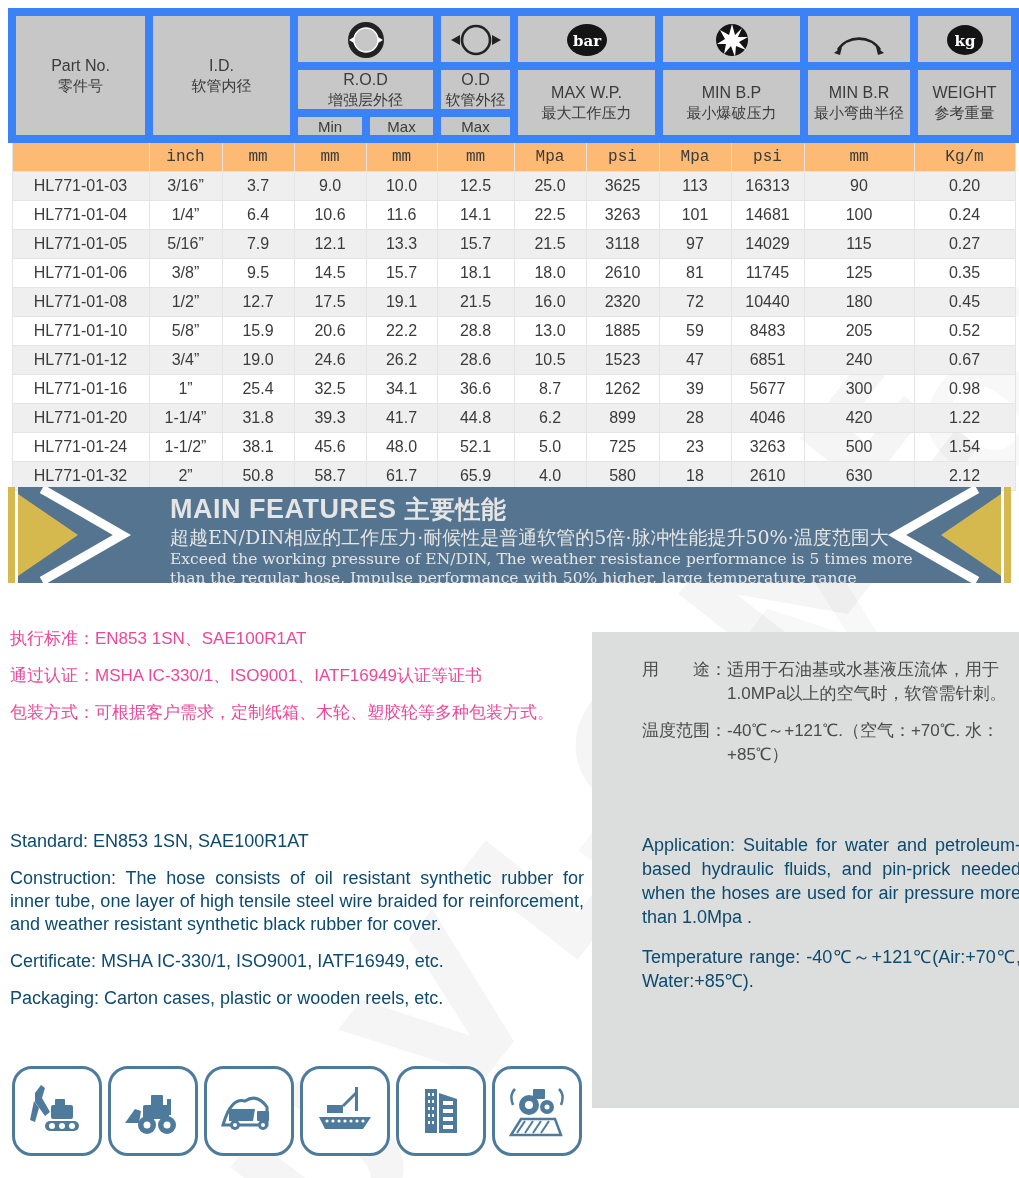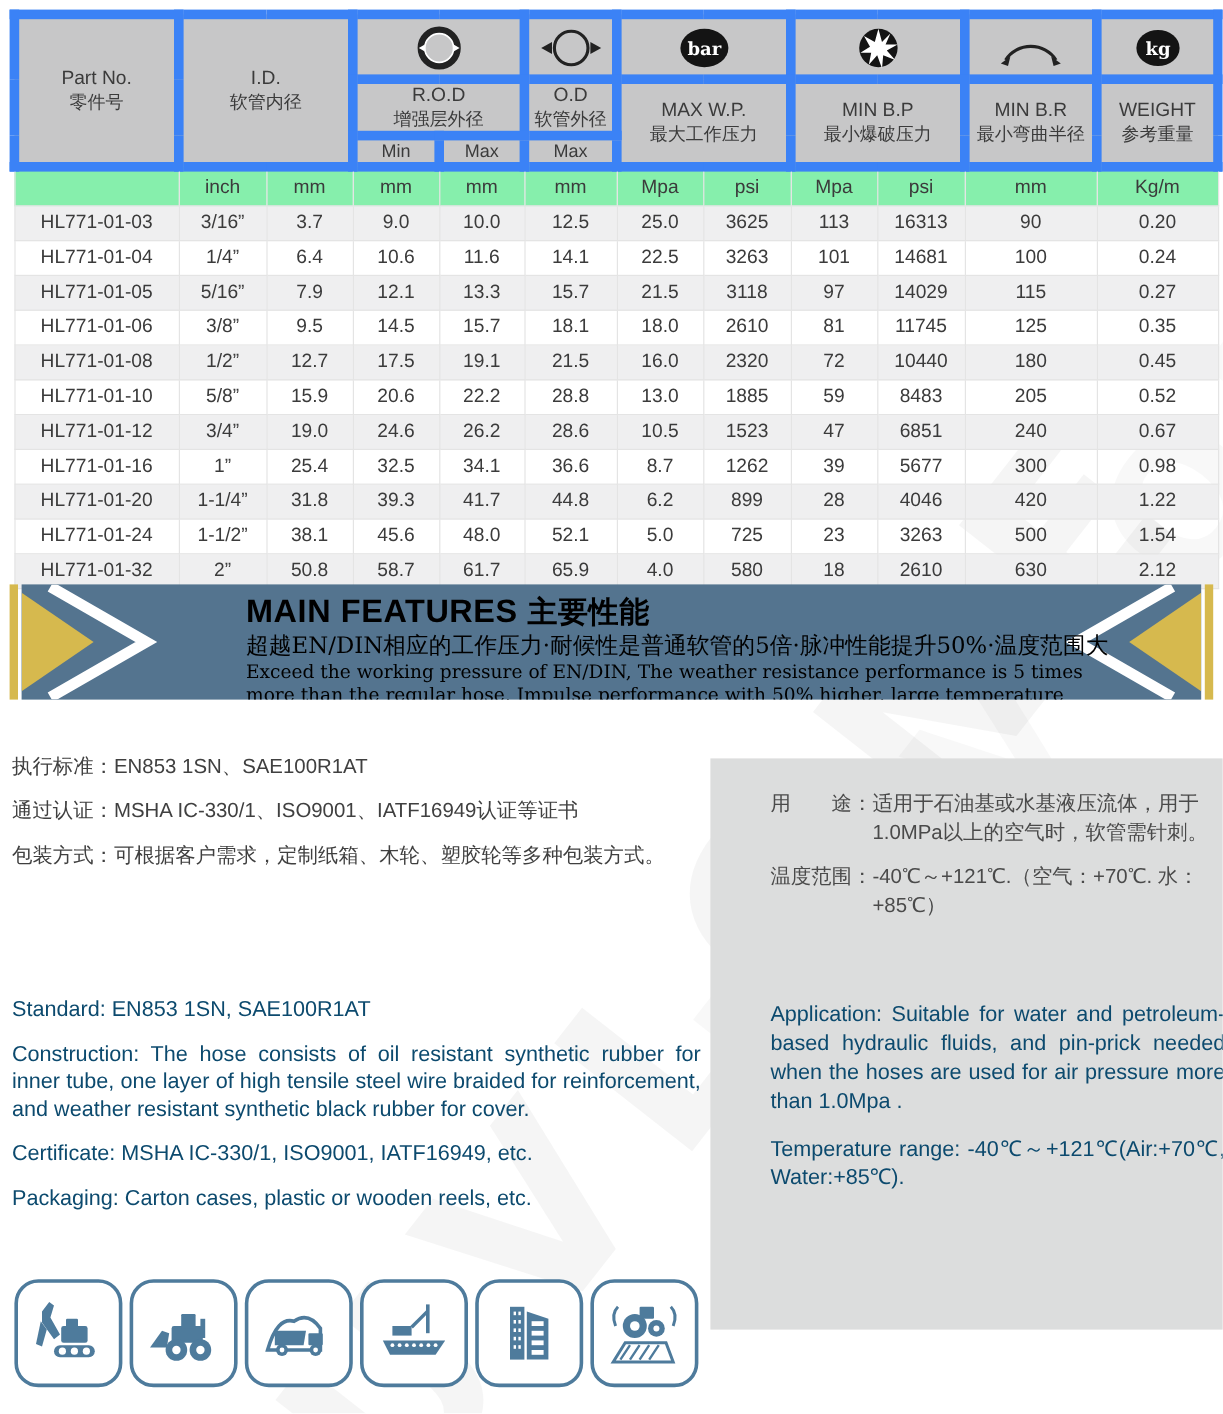"inch" .spec-table tr.units td { background: #86efac -> #fdba74; font-family: none -> Liberation Mono, monospace }
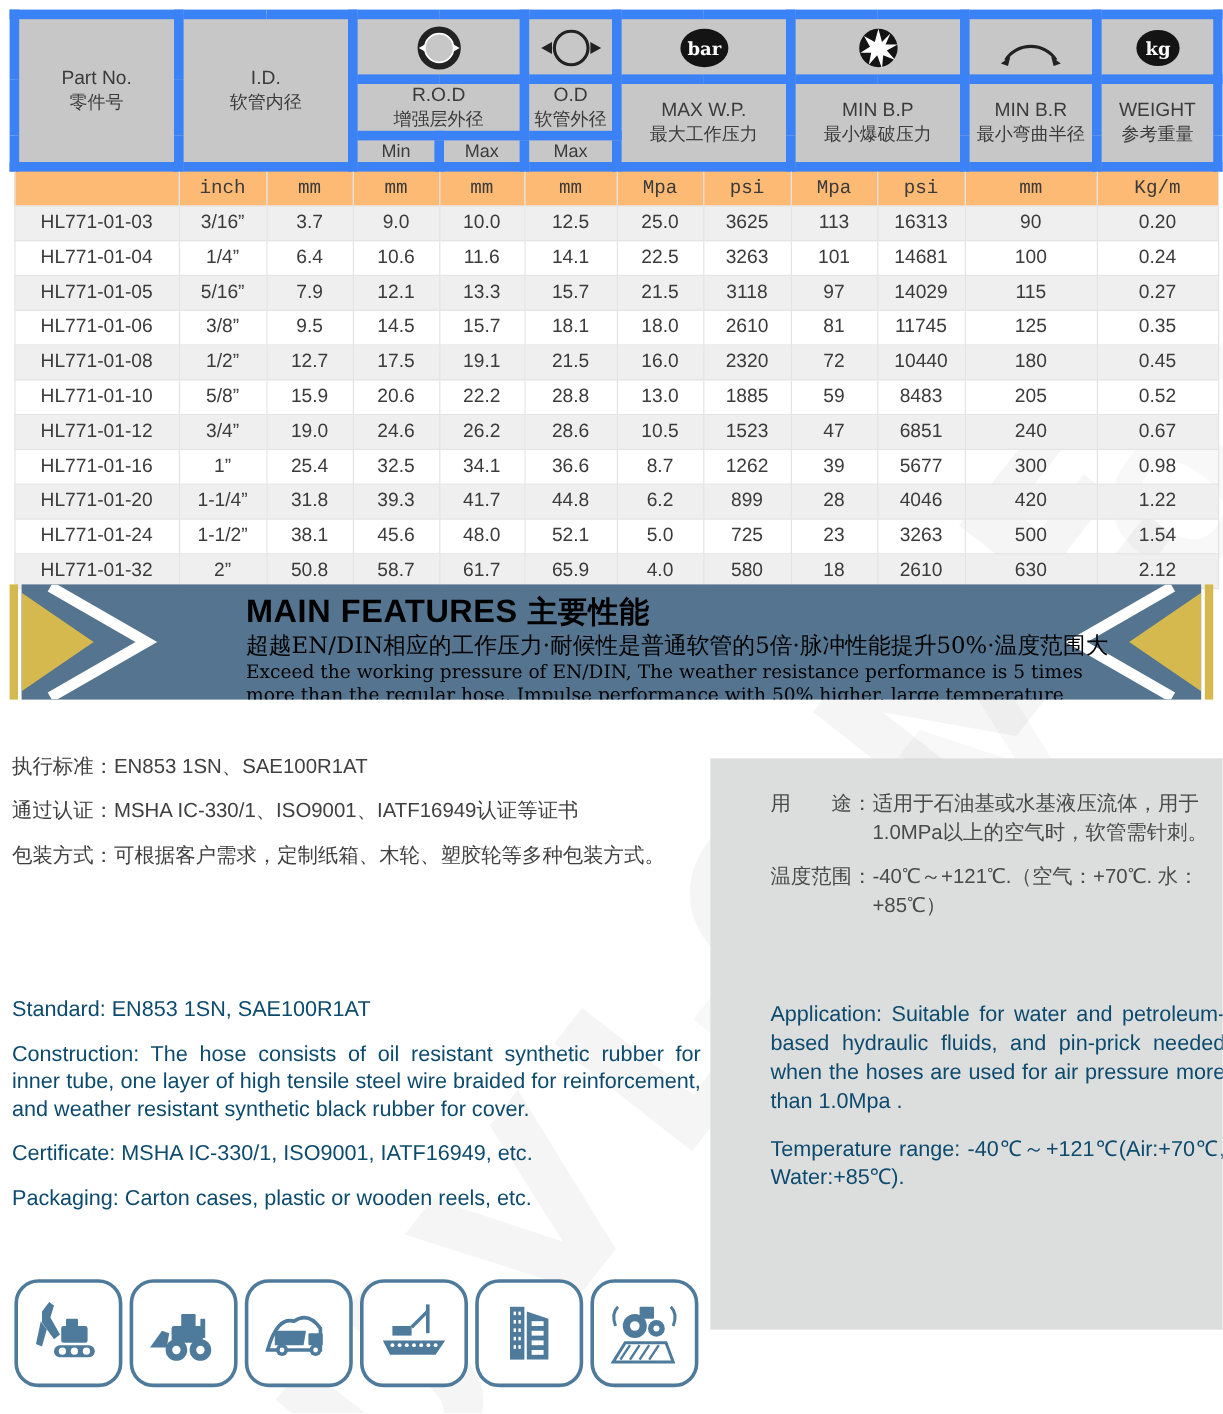"MAIN FEATURES 主要性能" .banner-text { color: #000000 -> #e5e5e5; margin-left: 35px -> none }
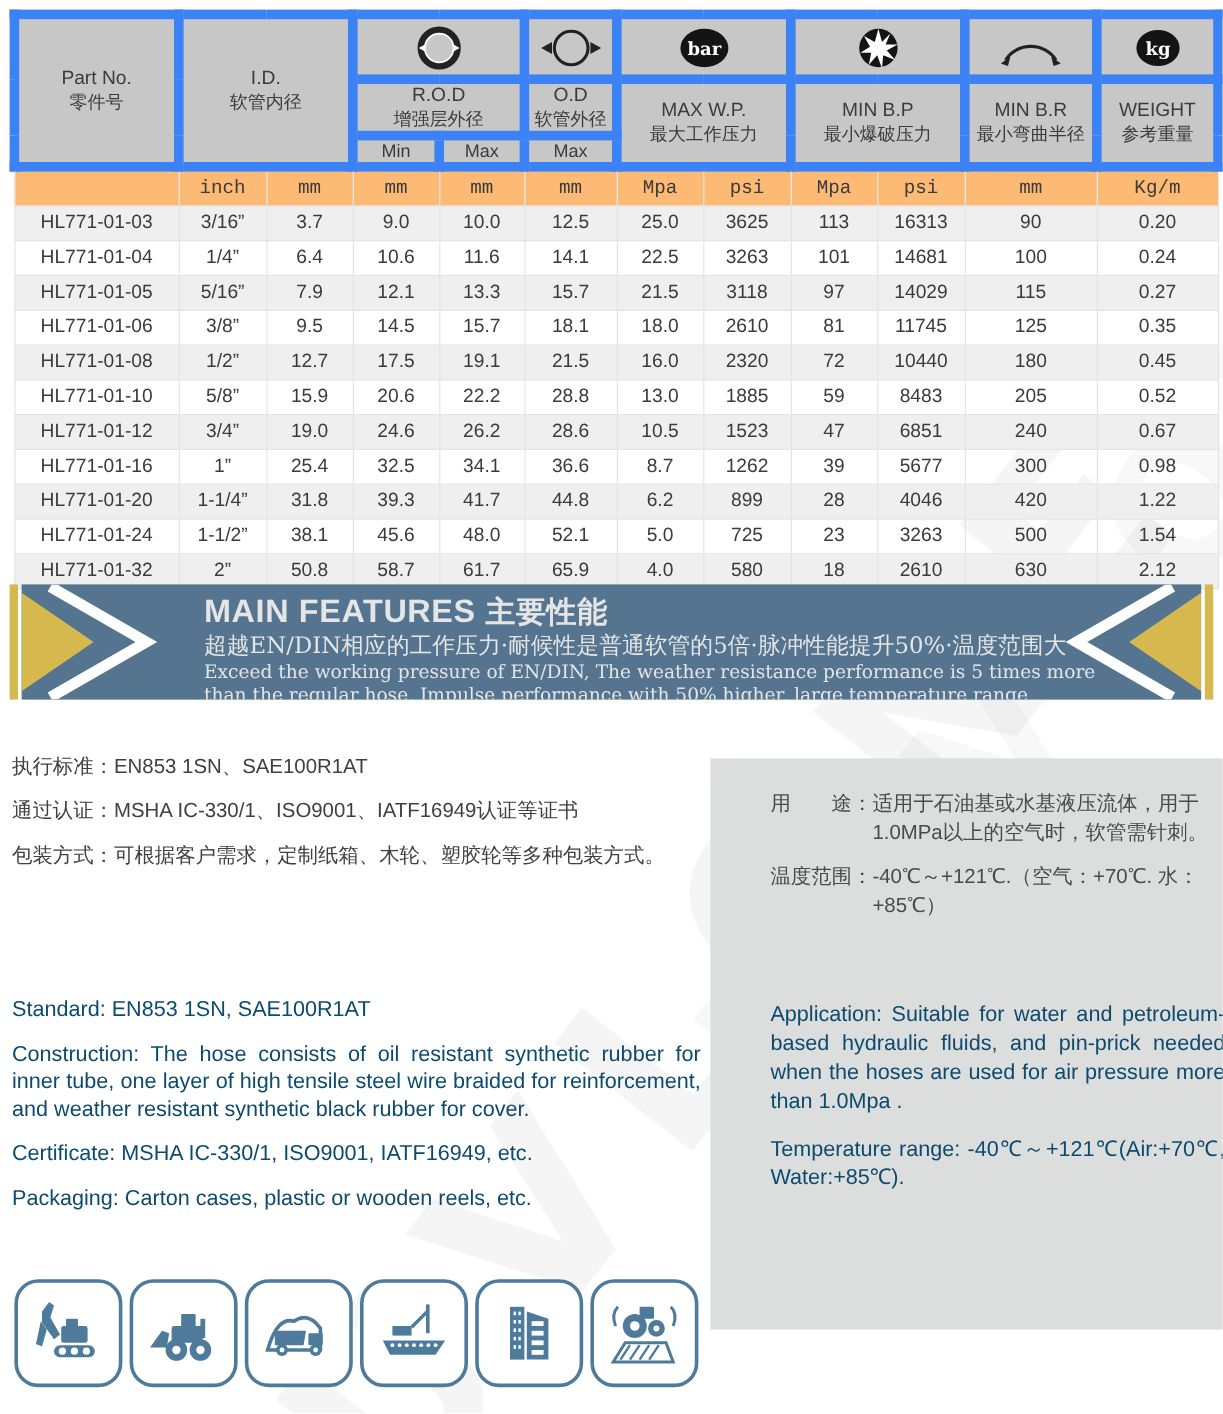"执行标准：" .cn-specs { color: #404040 -> #ec4899 }
